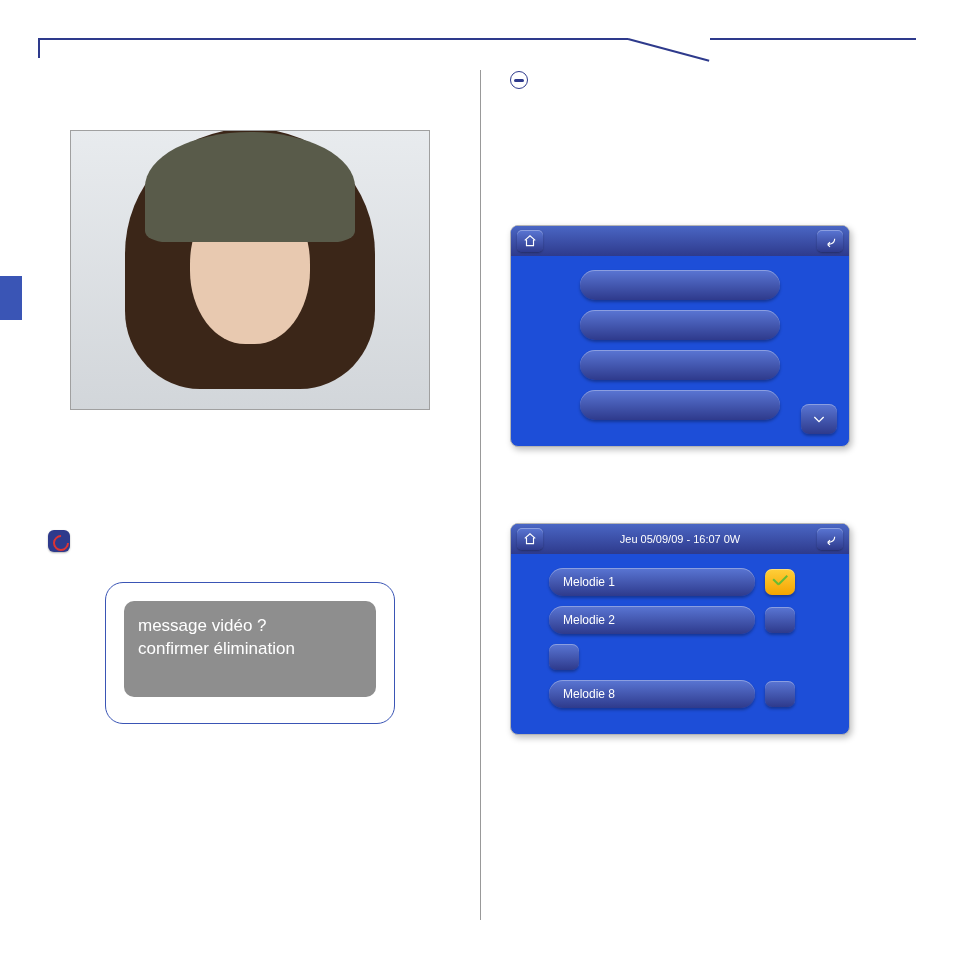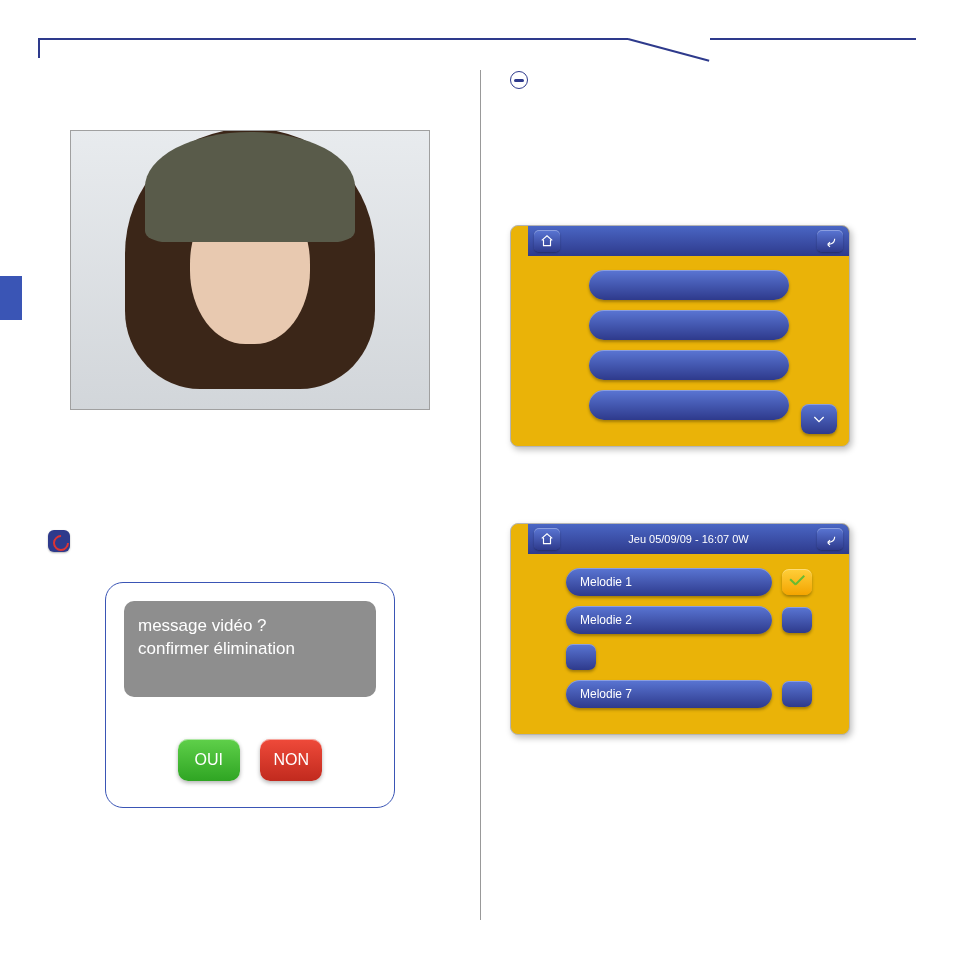"Jeu 05/09/09 - 16:07 0W" .device-screen { background: #eab308 -> #1d4ed8; padding-left: 17px -> none }
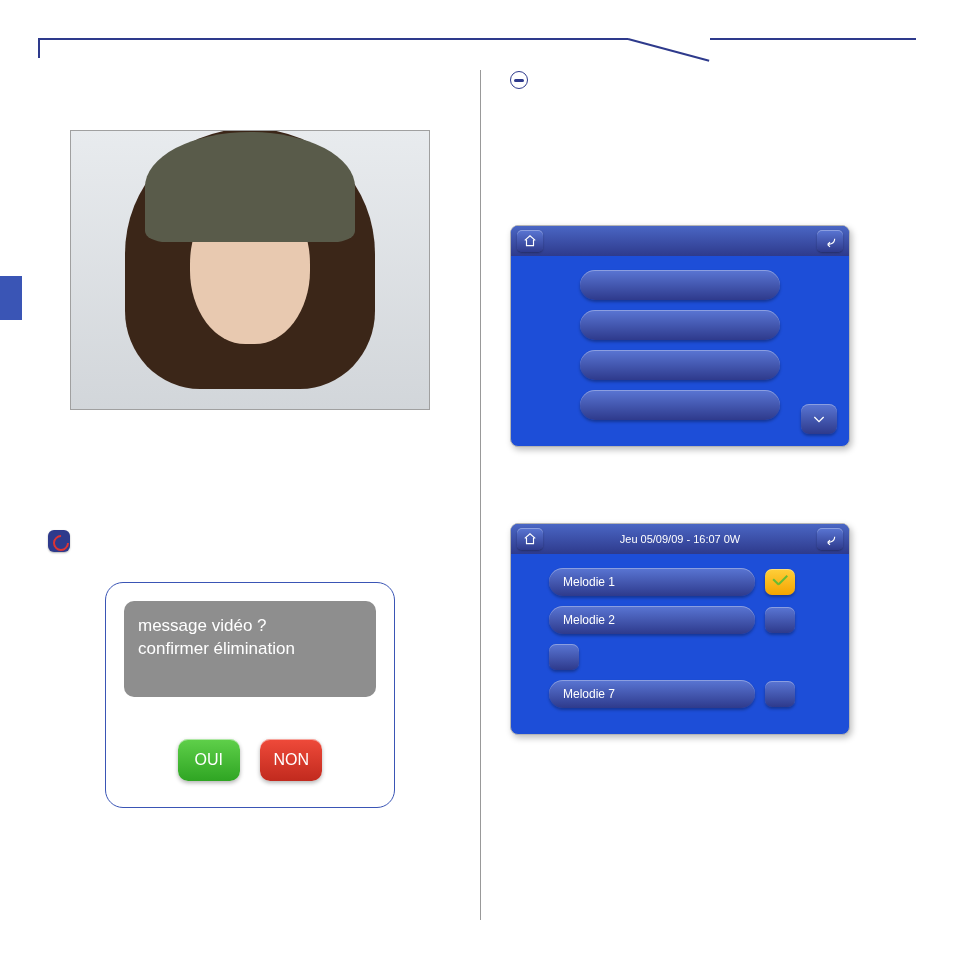"Melodie 7" div.melody-label { text: 7 -> 8 }
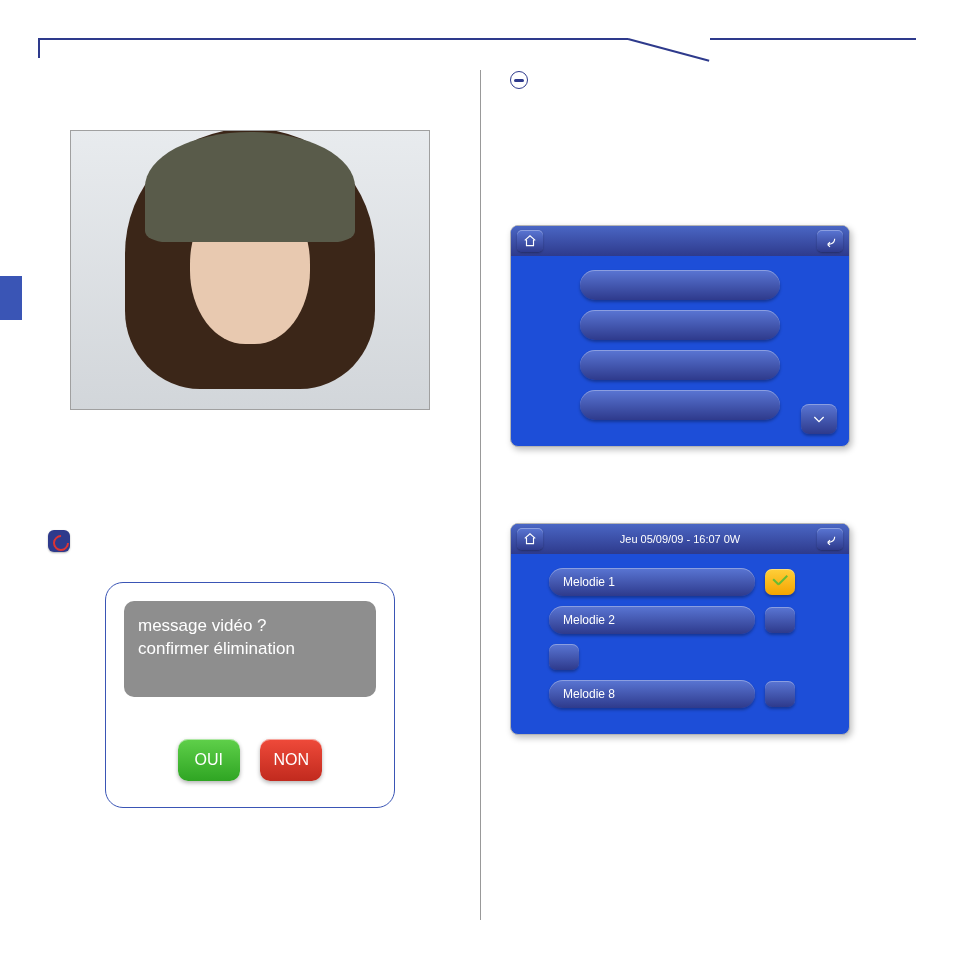"OUI NON" div.dialog-btns { html: <div> <span>OUI</span> <span>NON</span> </div> -> none }
